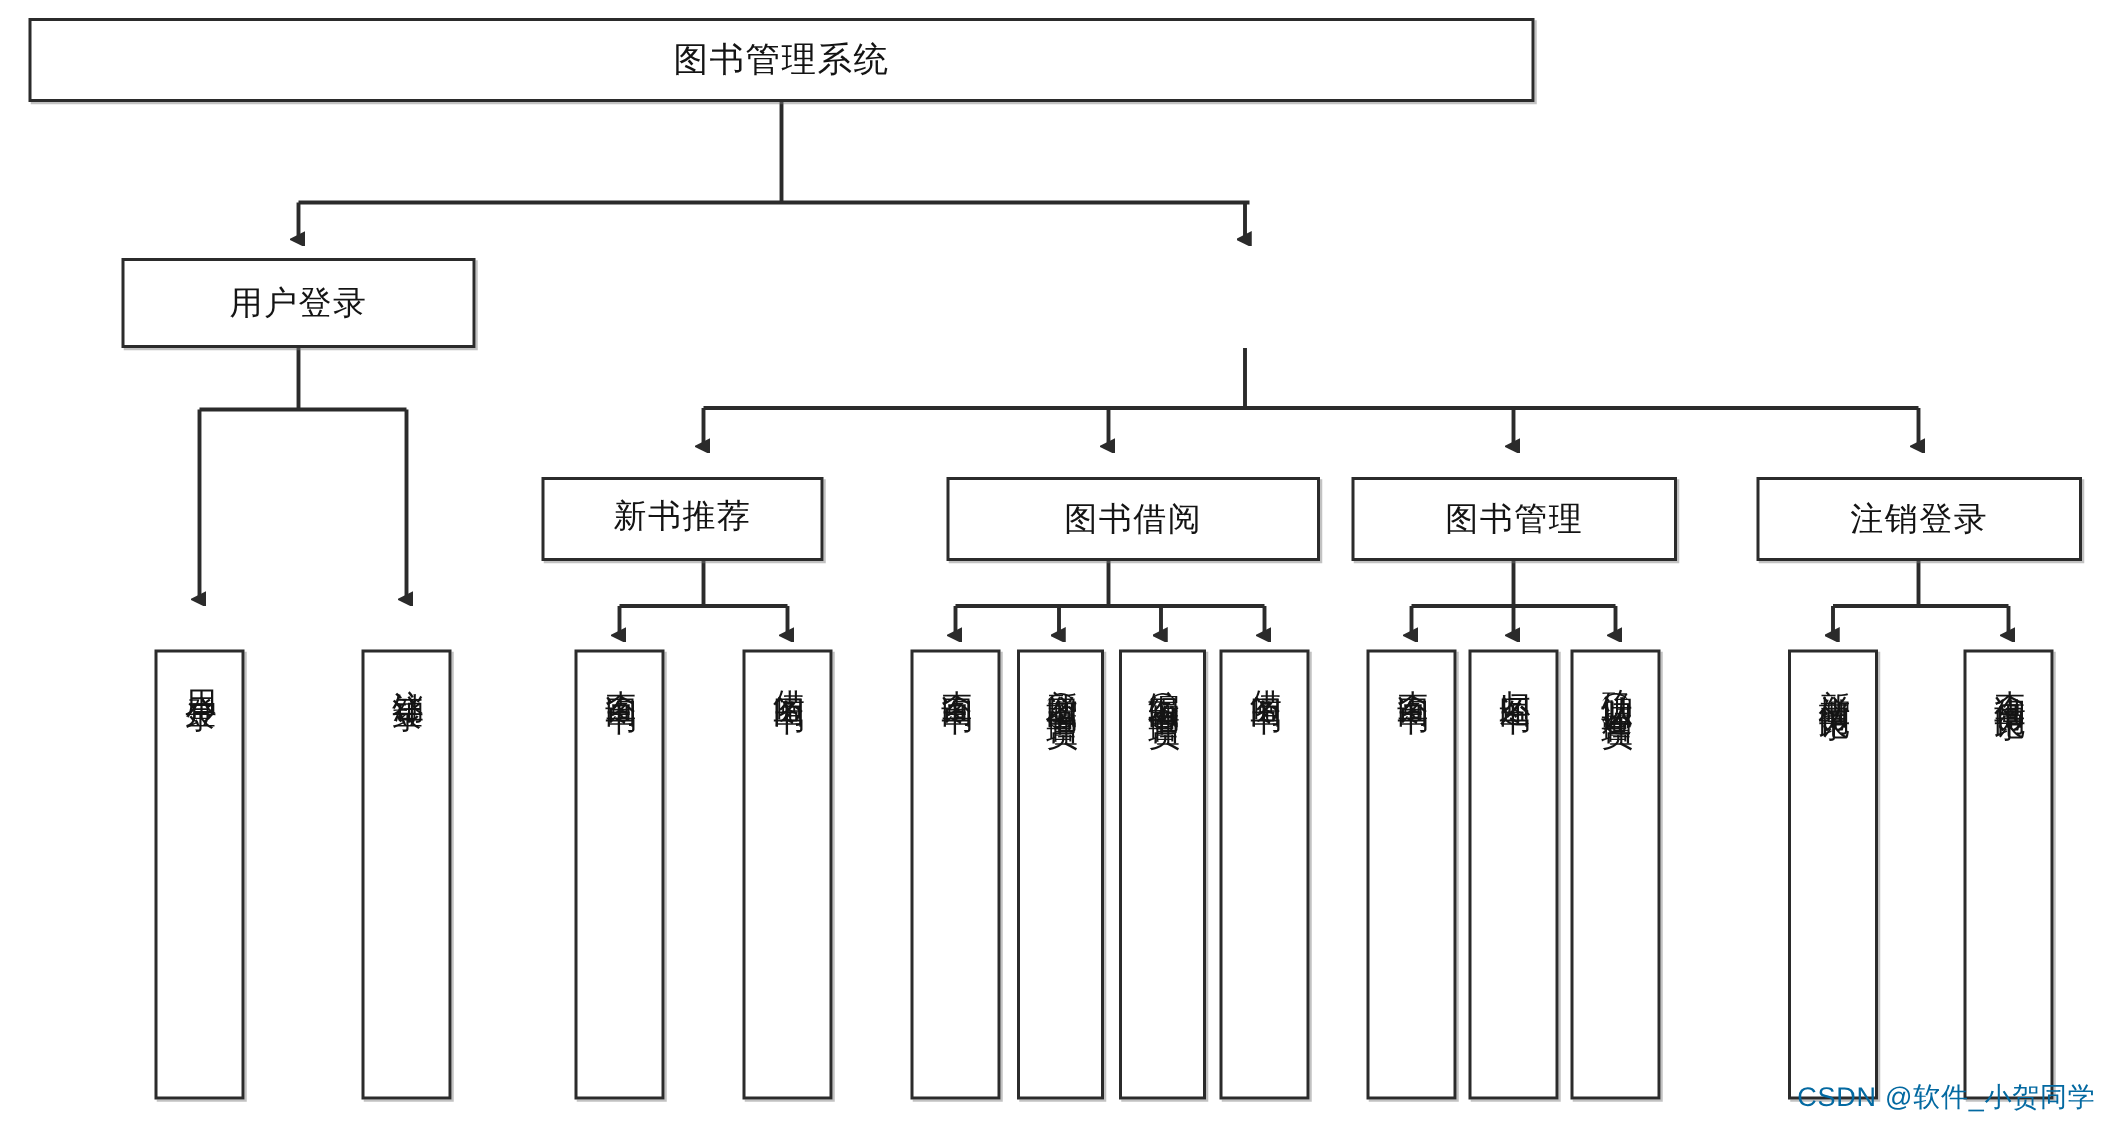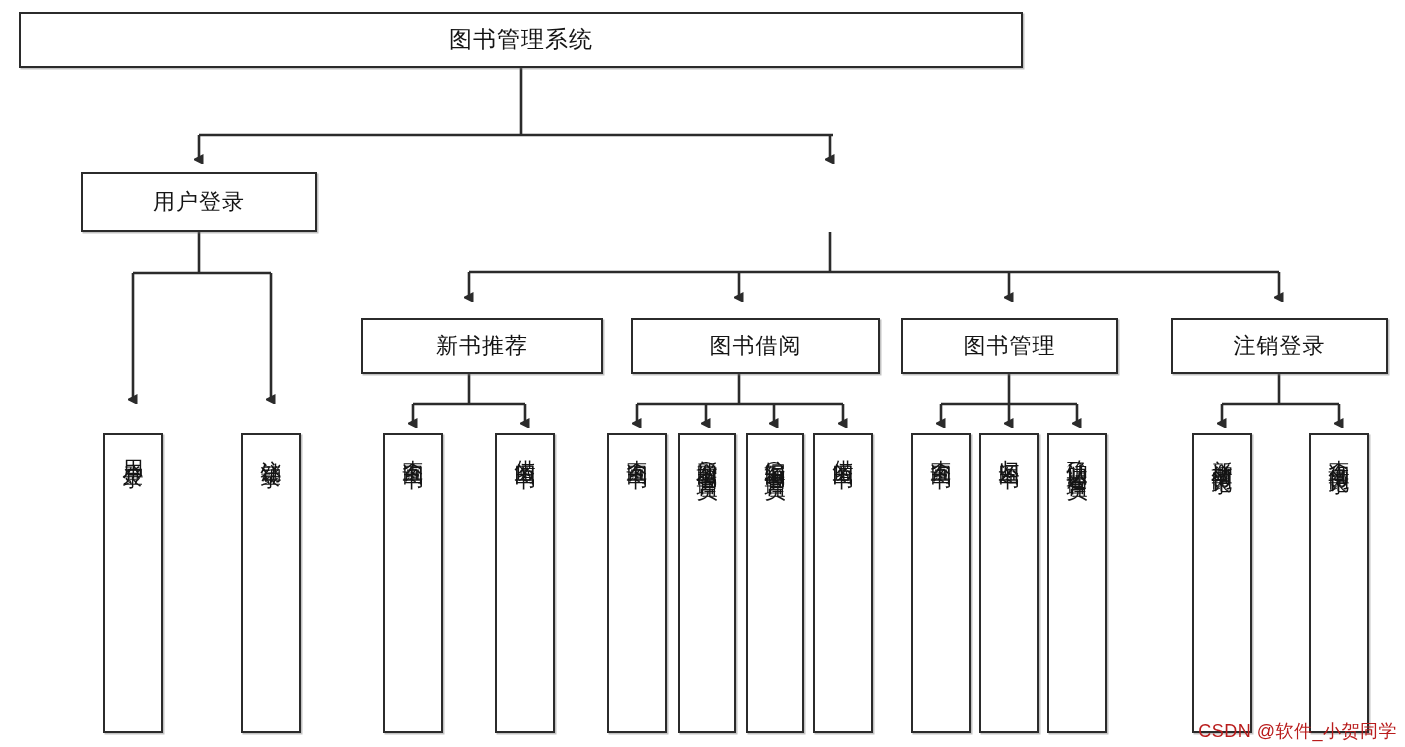"新书推荐" div.node { font-family: none -> Liberation Mono, monospace; width: 242px -> 188px }
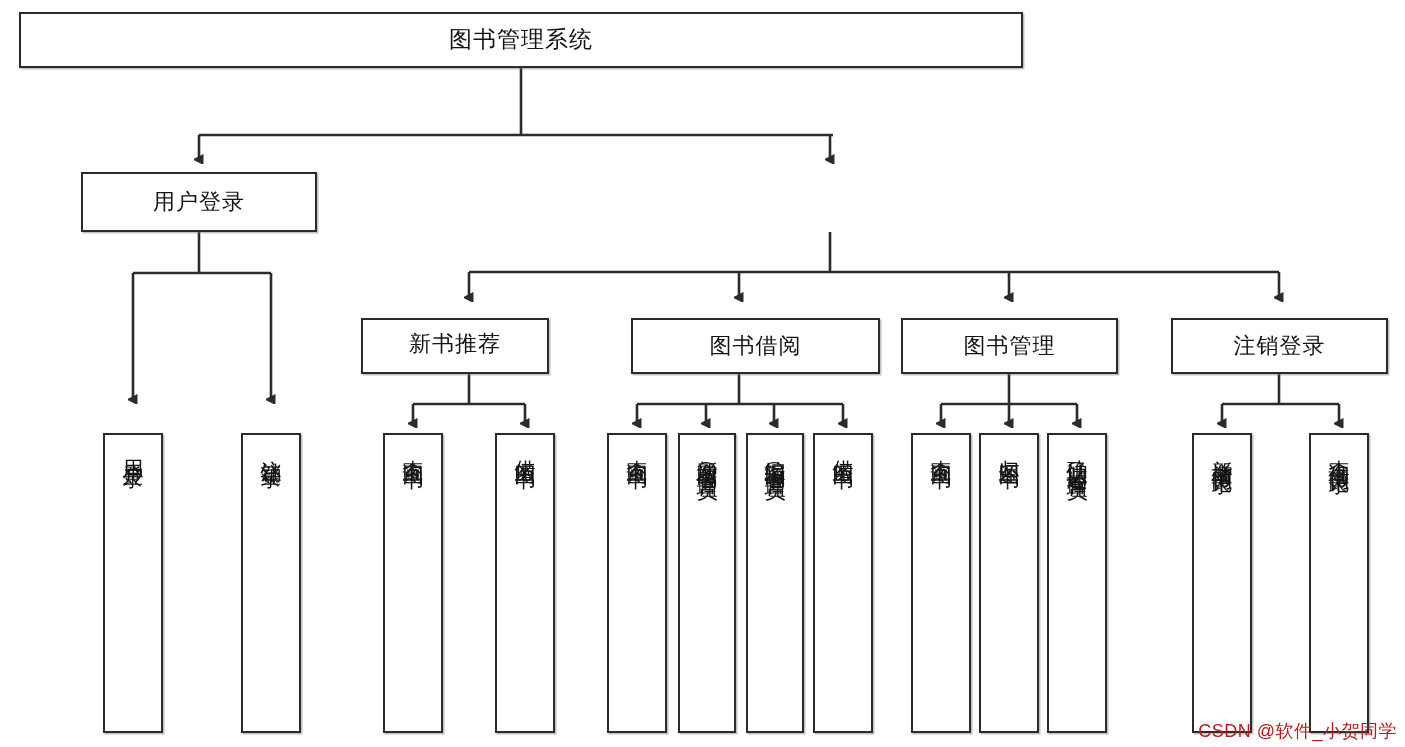"CSDN @软件_小贺同学" #watermark { color: #b91c1c -> #0369a1 }
